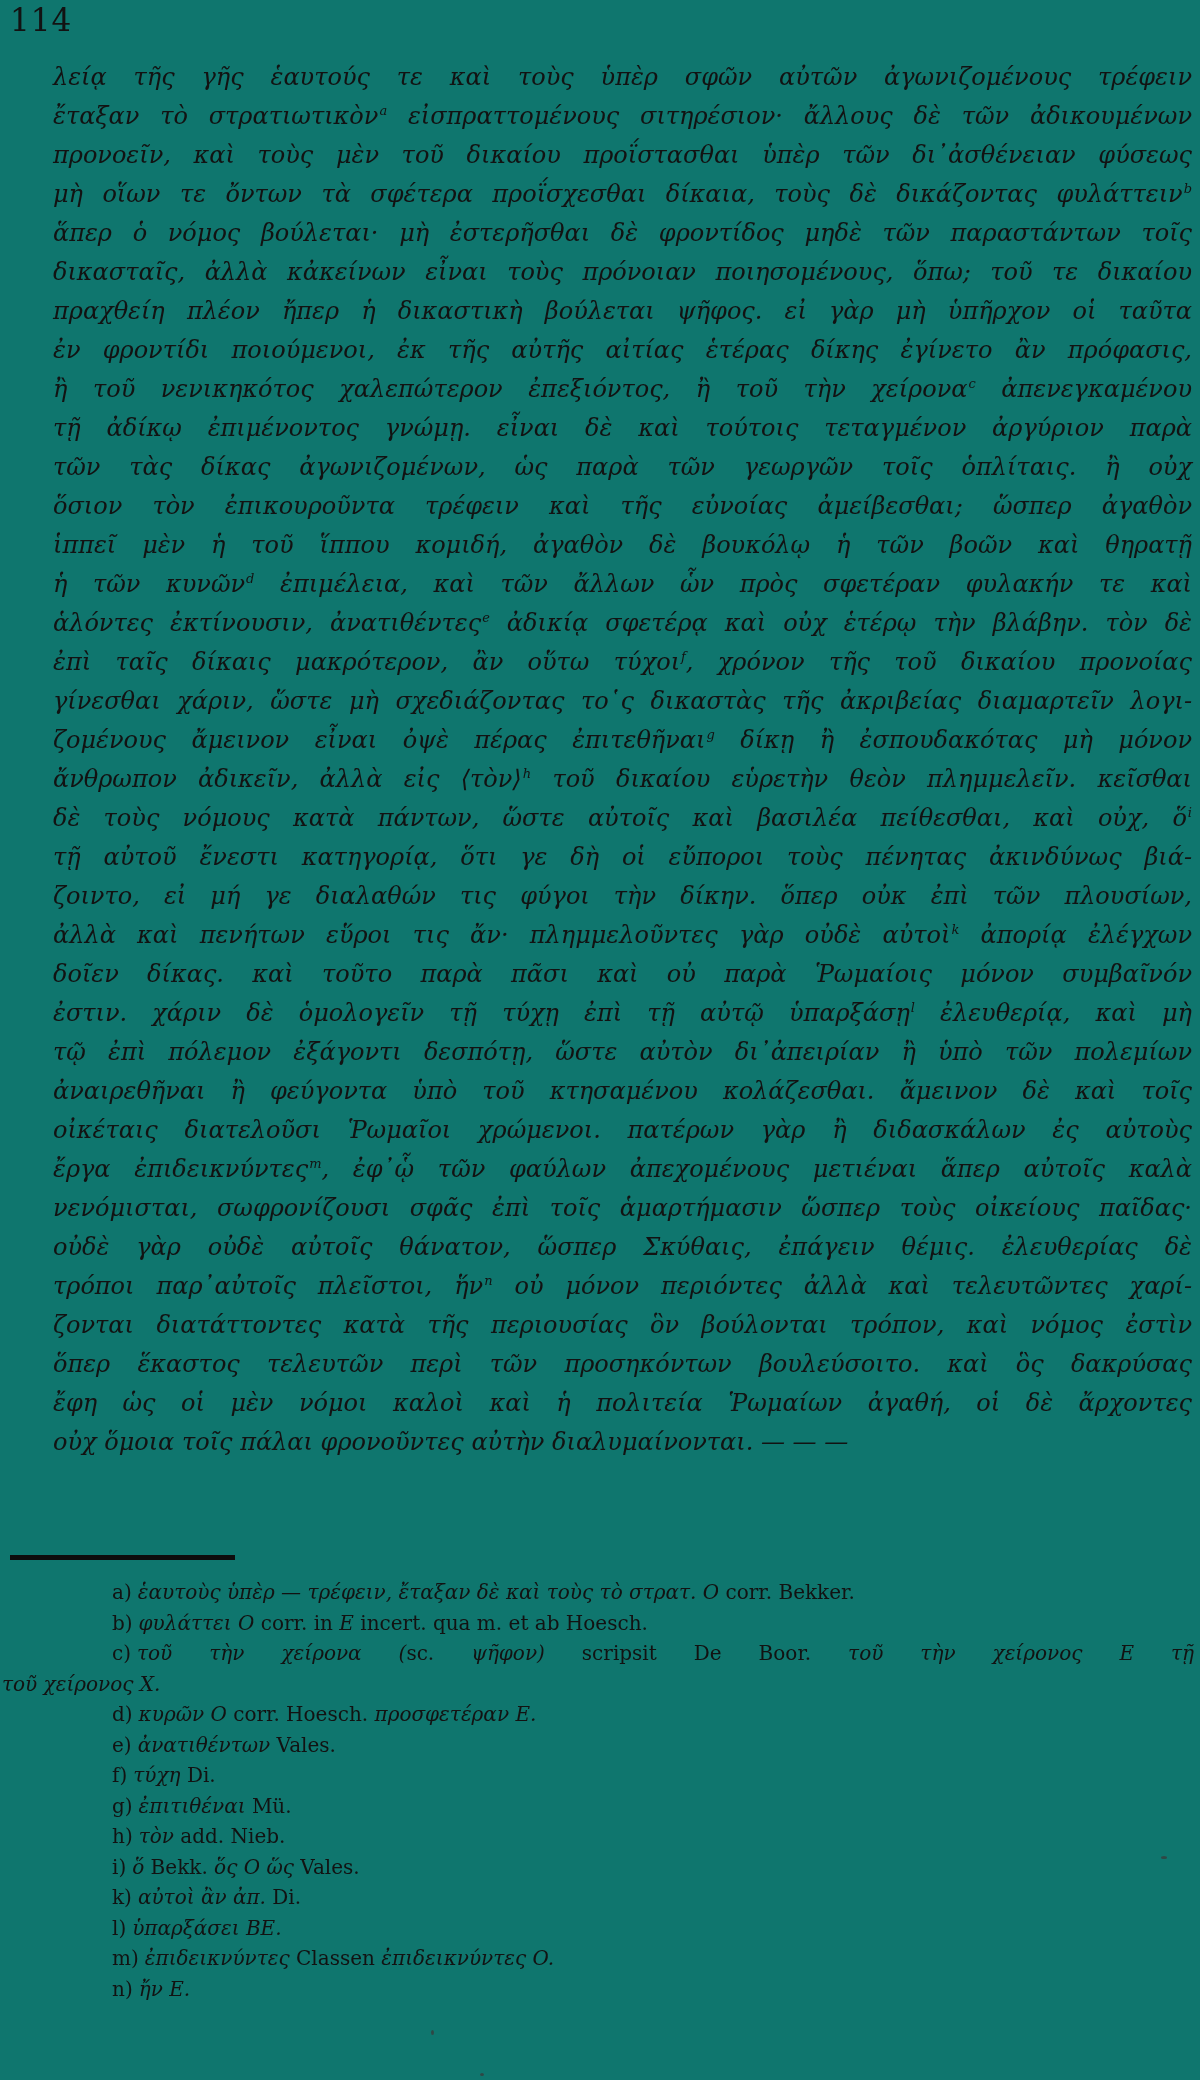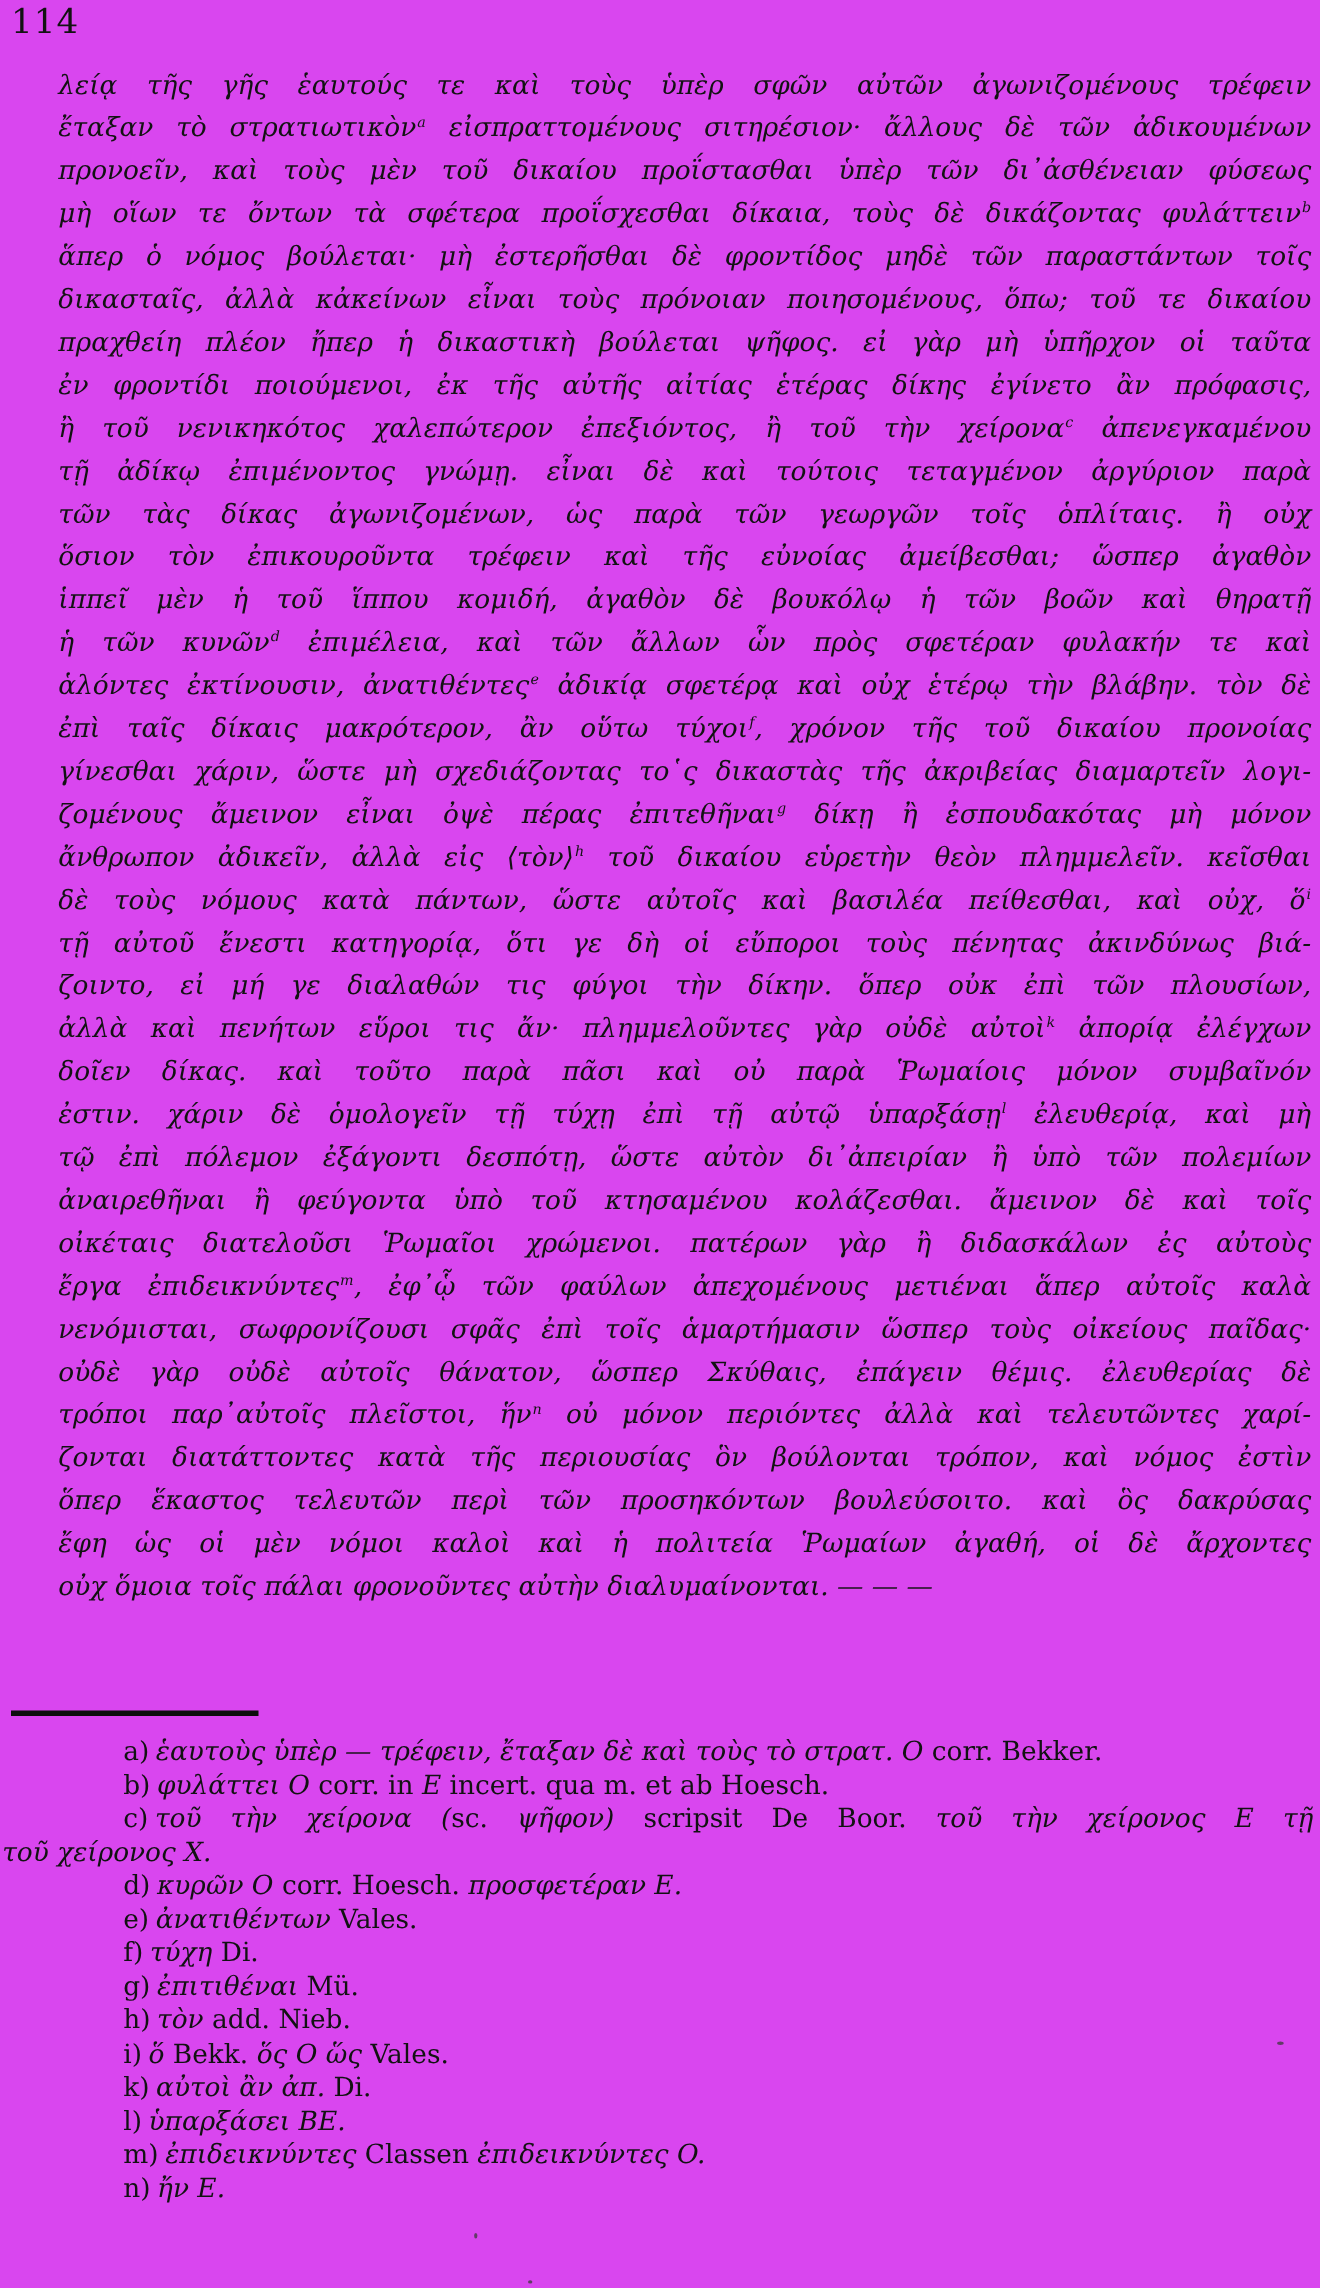"114" .page { background: #d946ef -> #0f766e }
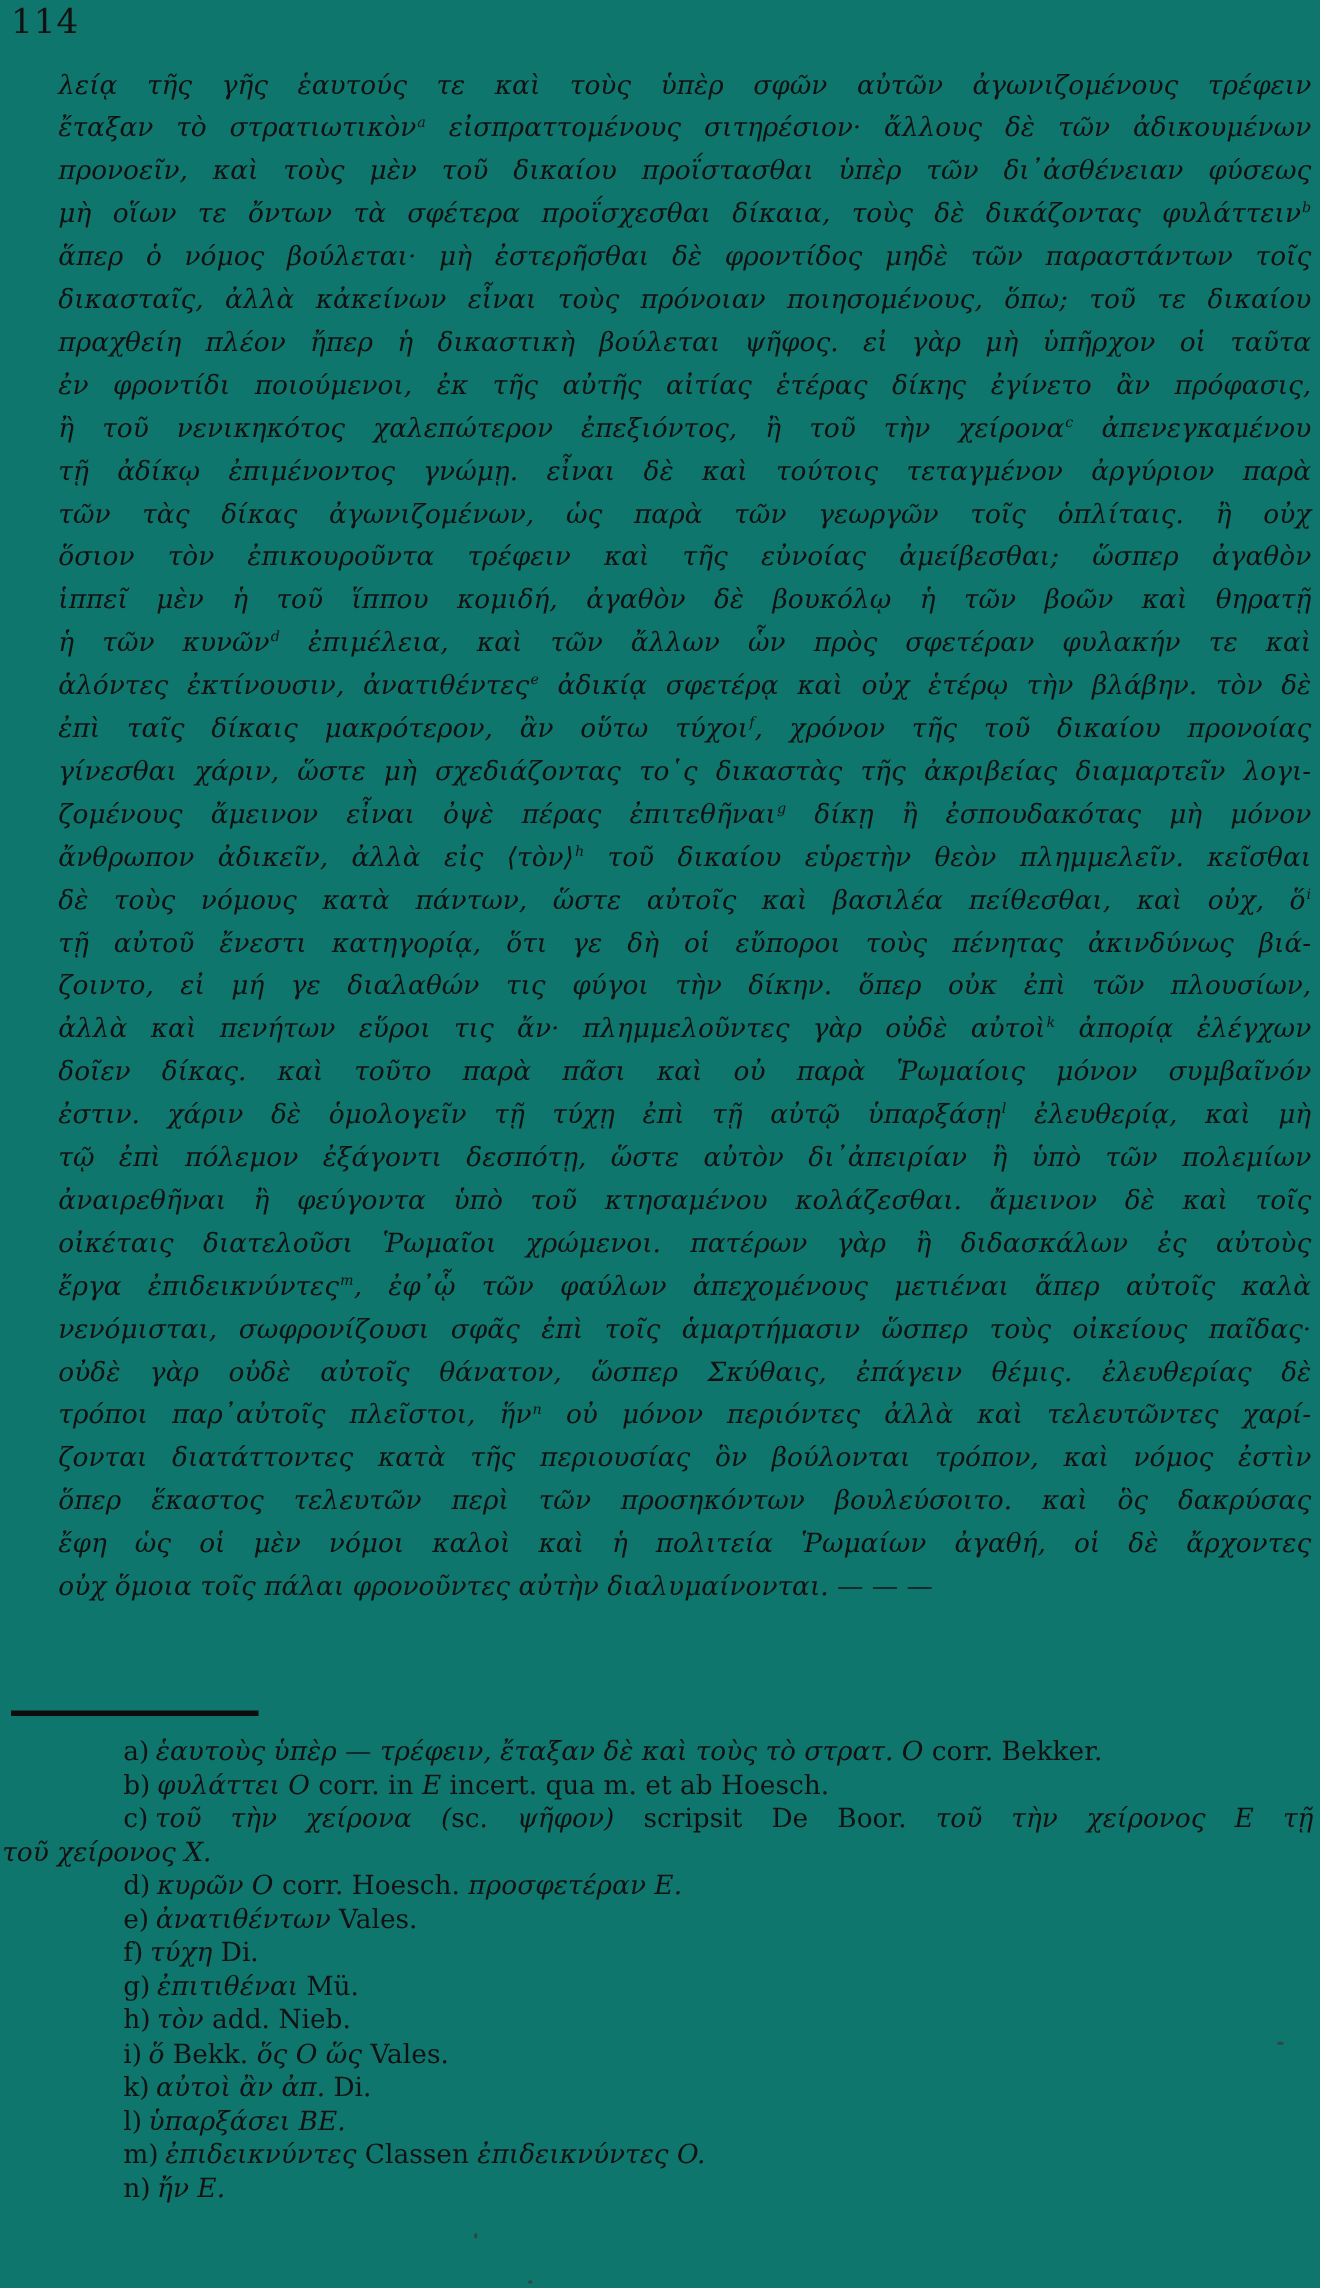"a) ἑαυτοὺς ὑπὲρ — τρέφειν," .fn-line { font-size: 24px -> 20px }
